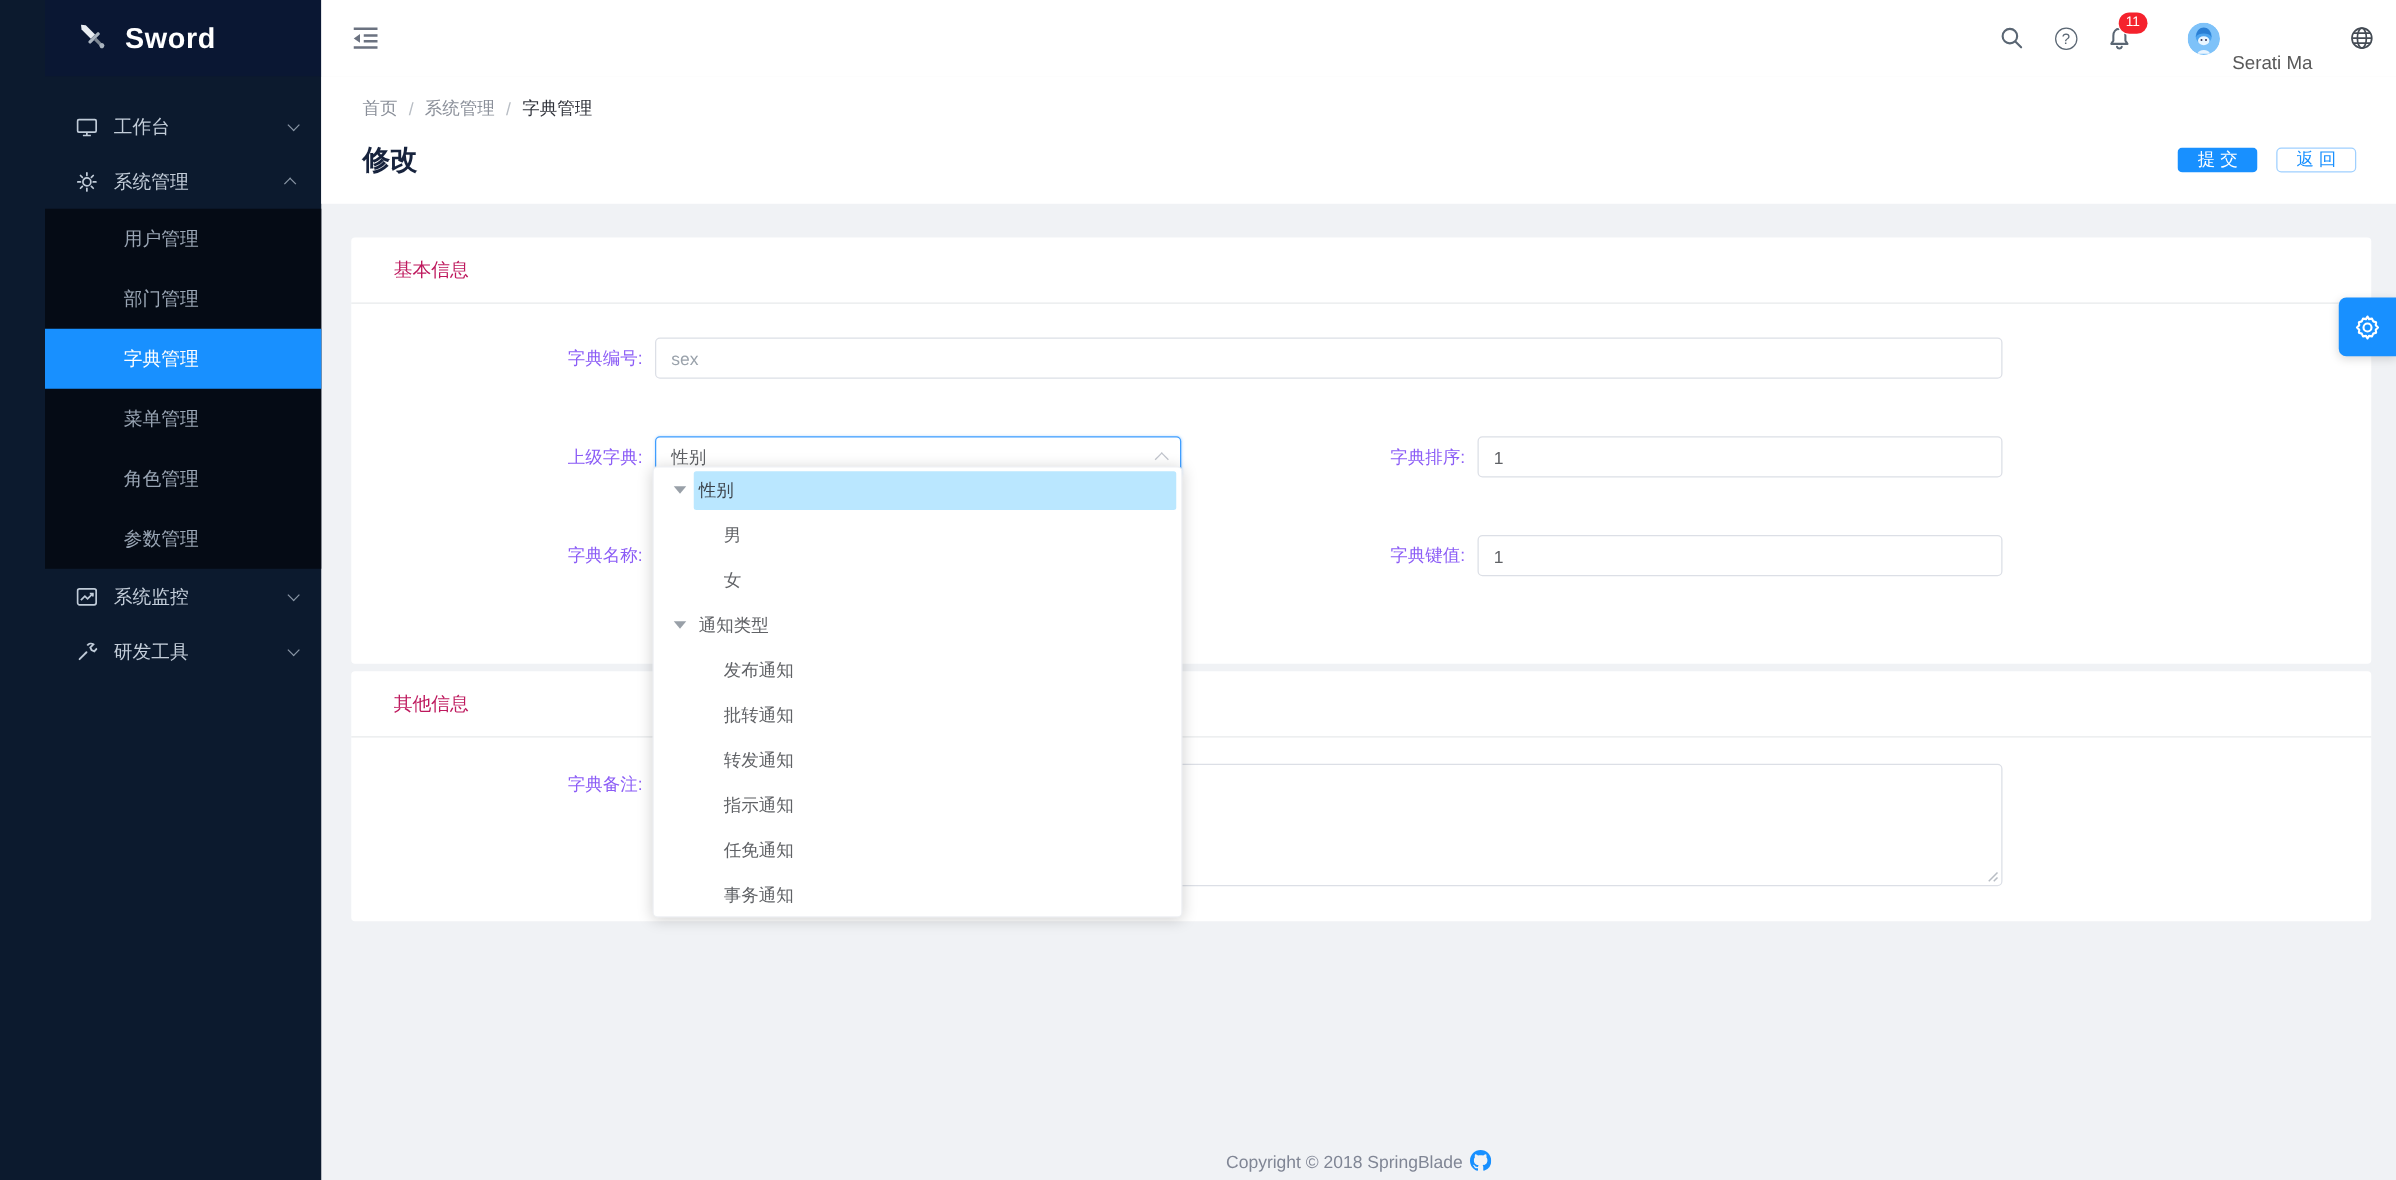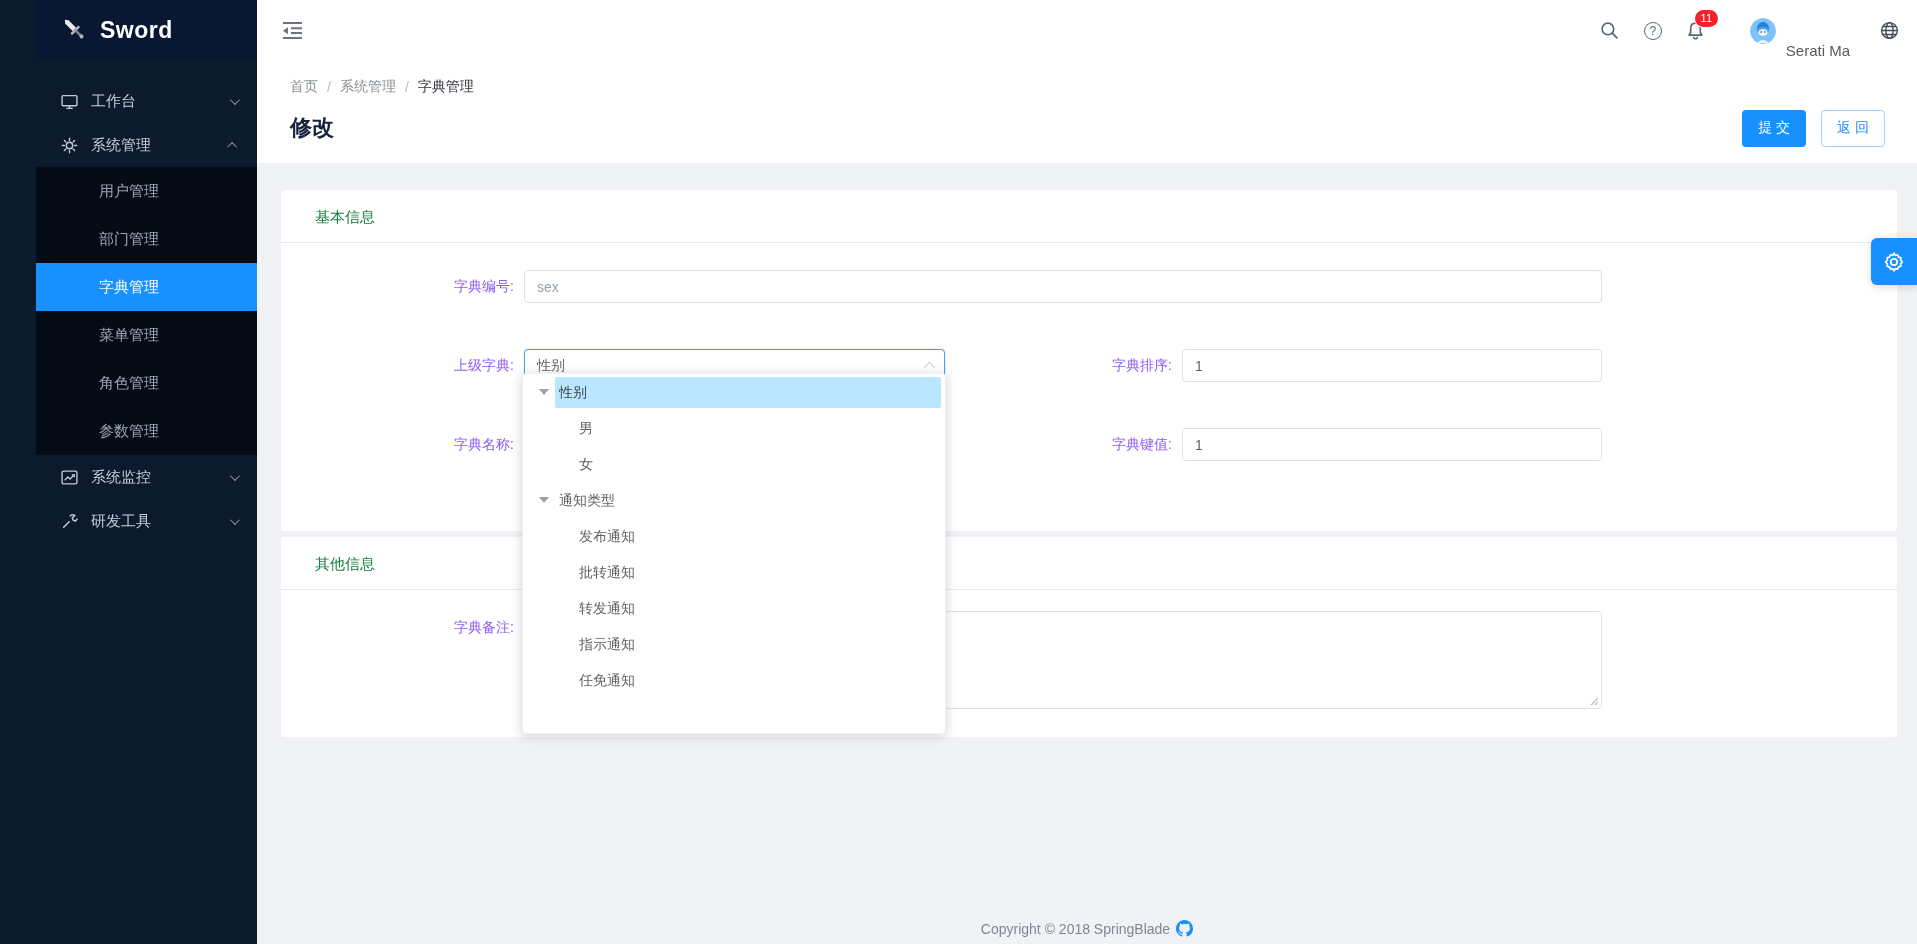"提 交" .btn { height: 37px -> 20px }
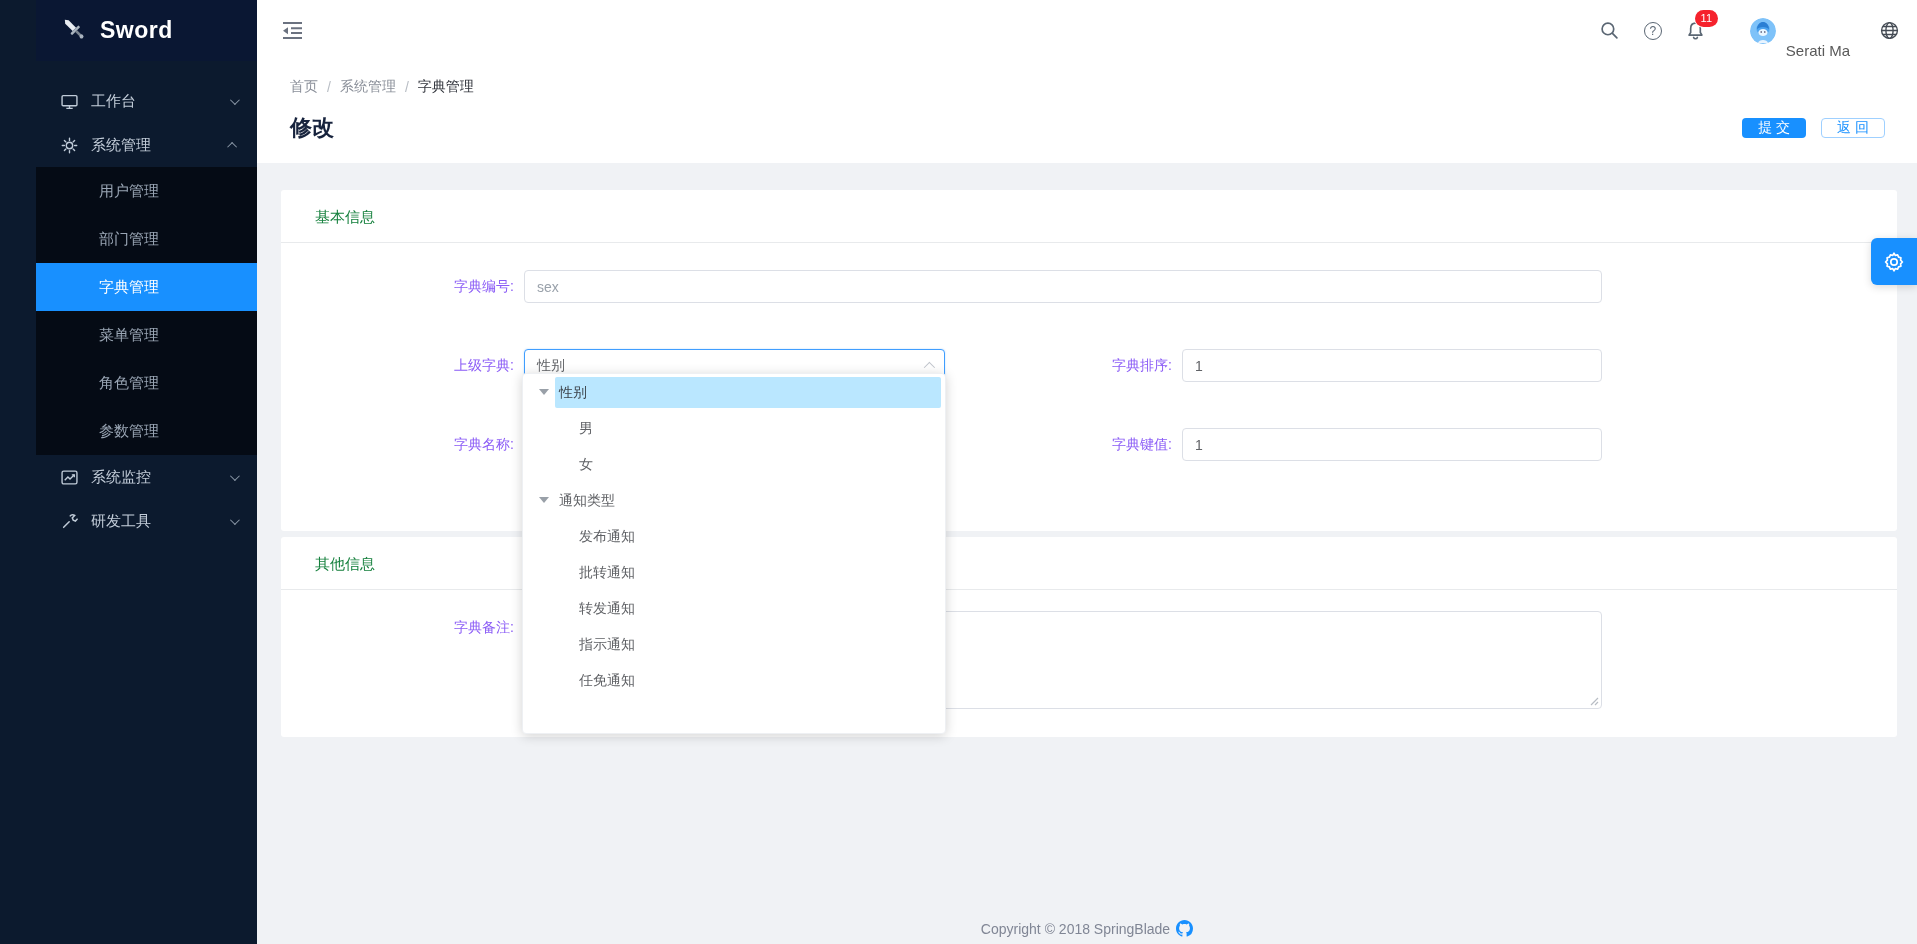"基本信息" .card-header { color: #15803d -> #be185d }
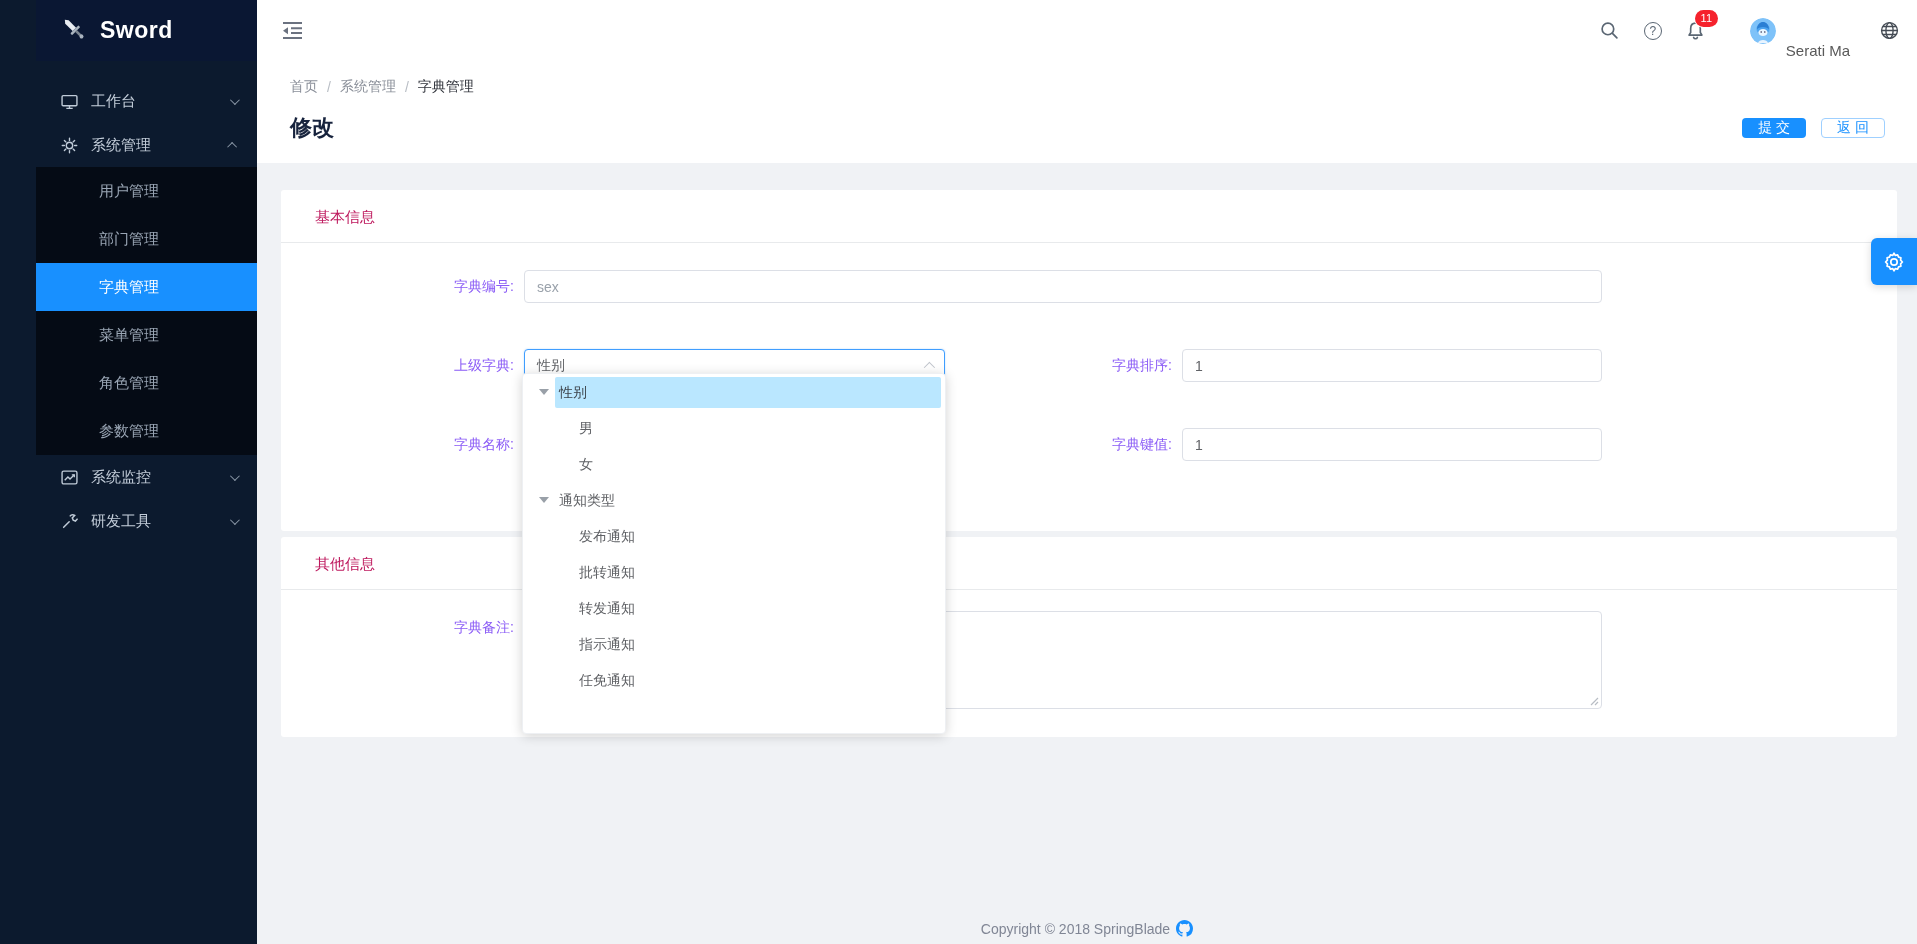"事务通知" div.tree-row { html: none -> <div> <span>事务通知</span> </div> }
